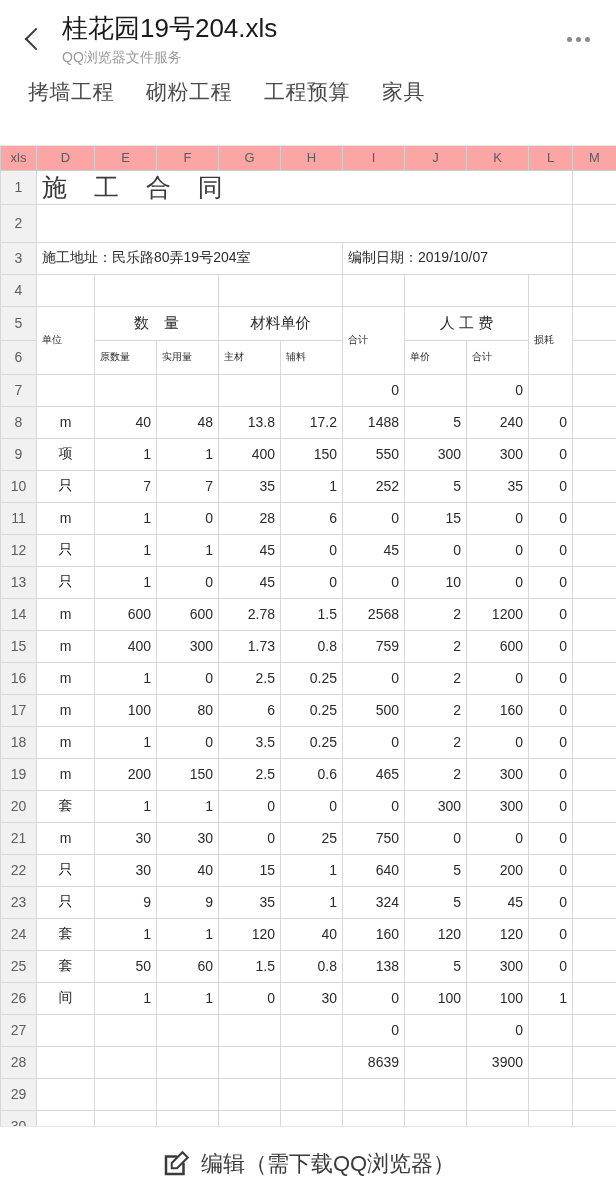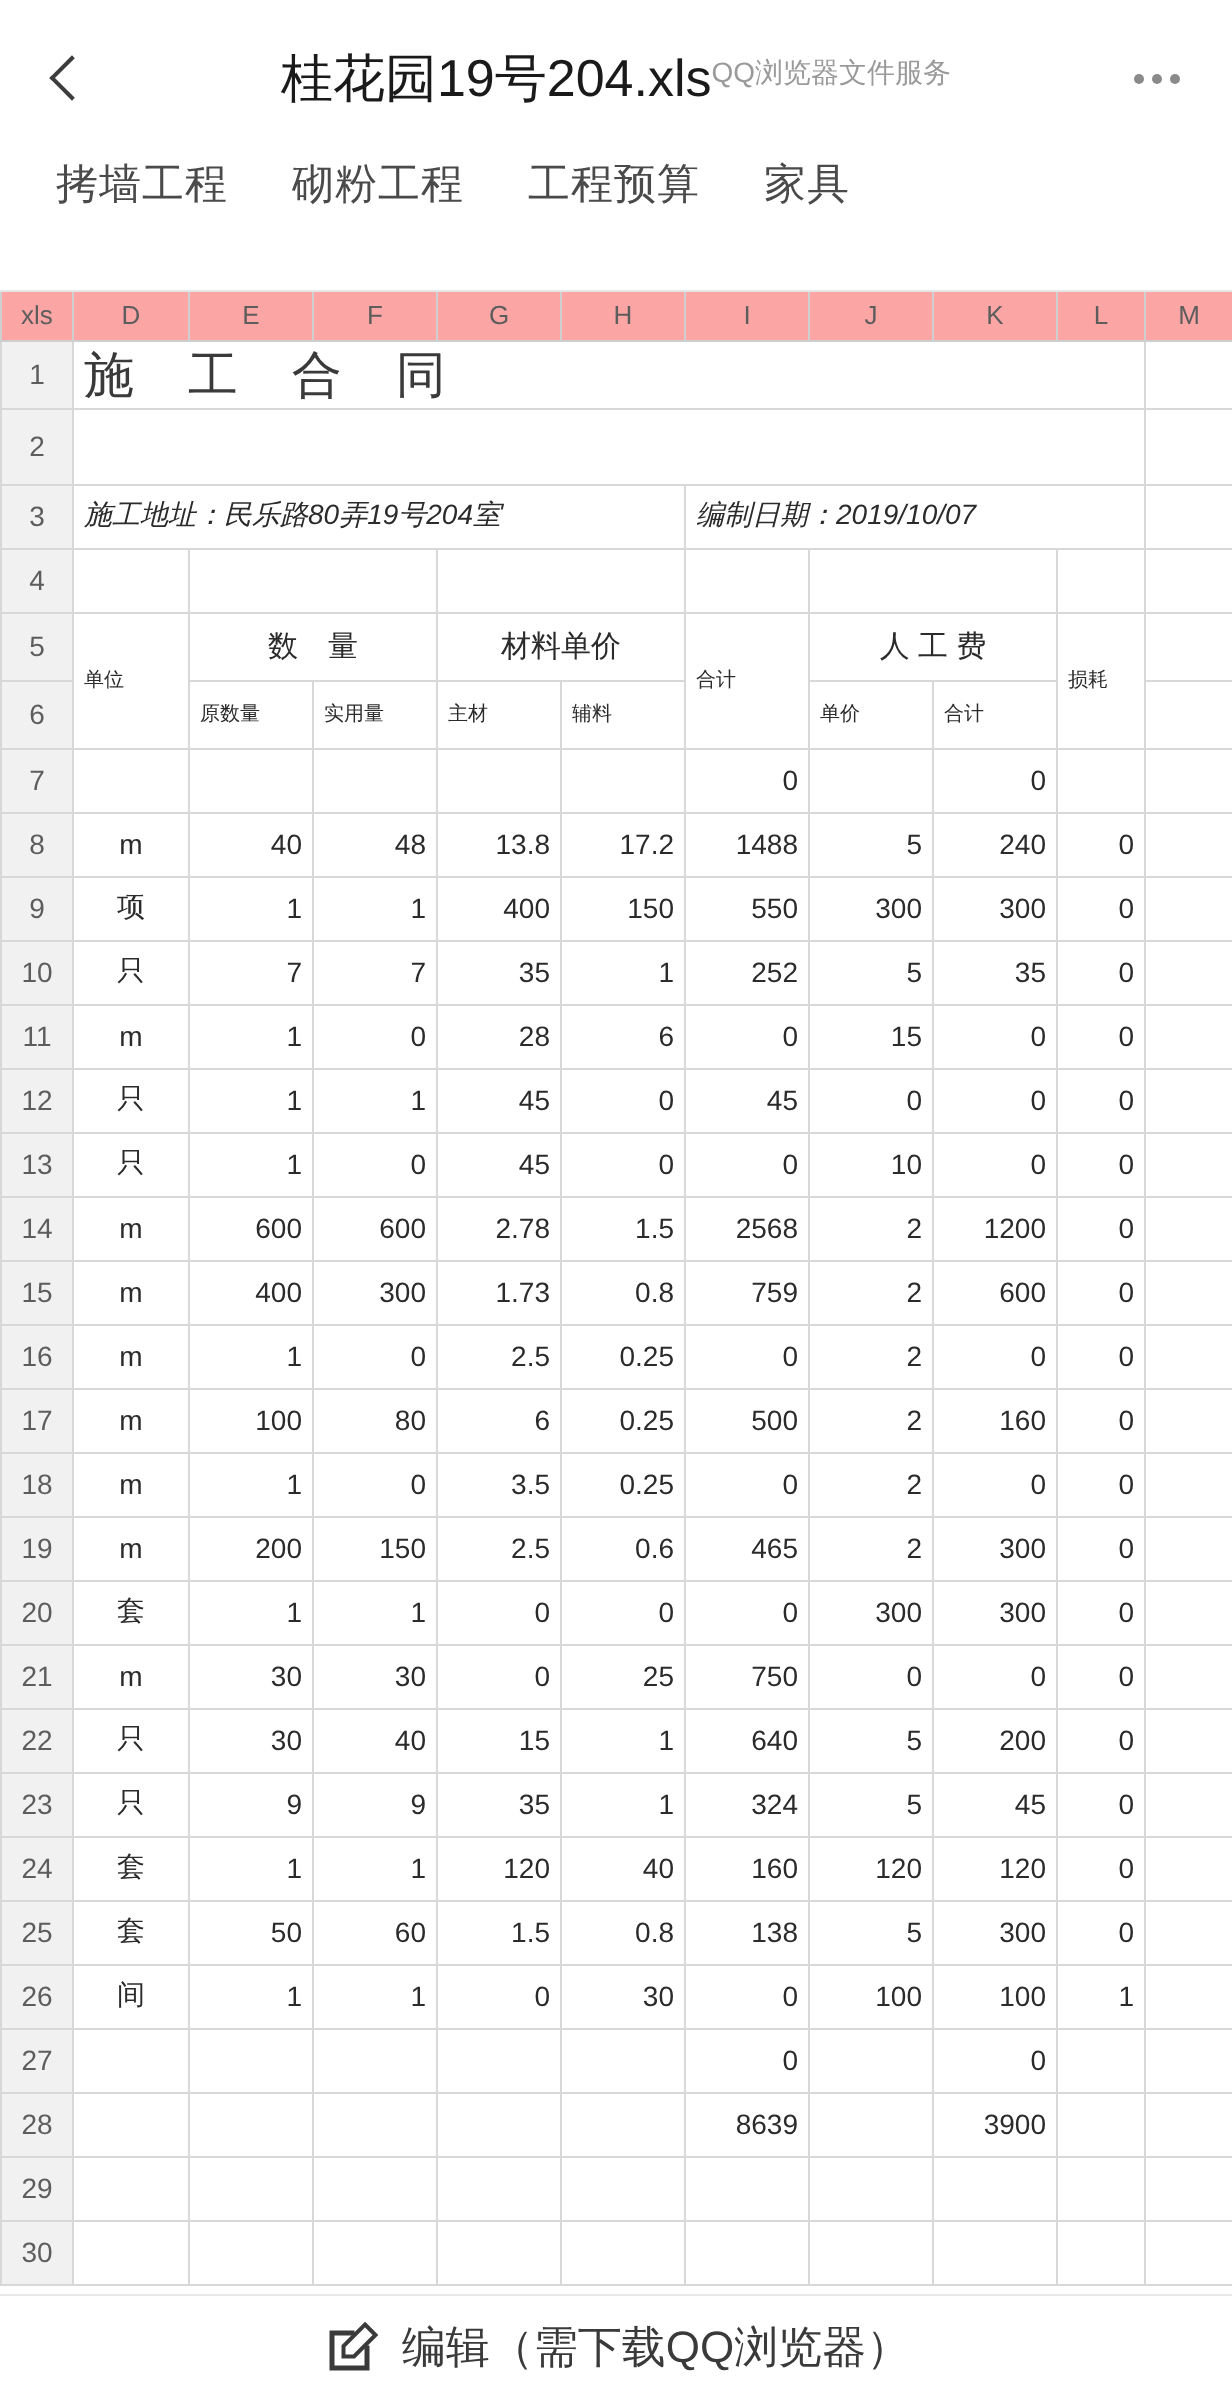"桂花园19号204.xls" .title-wrap { flex-direction: row -> column }
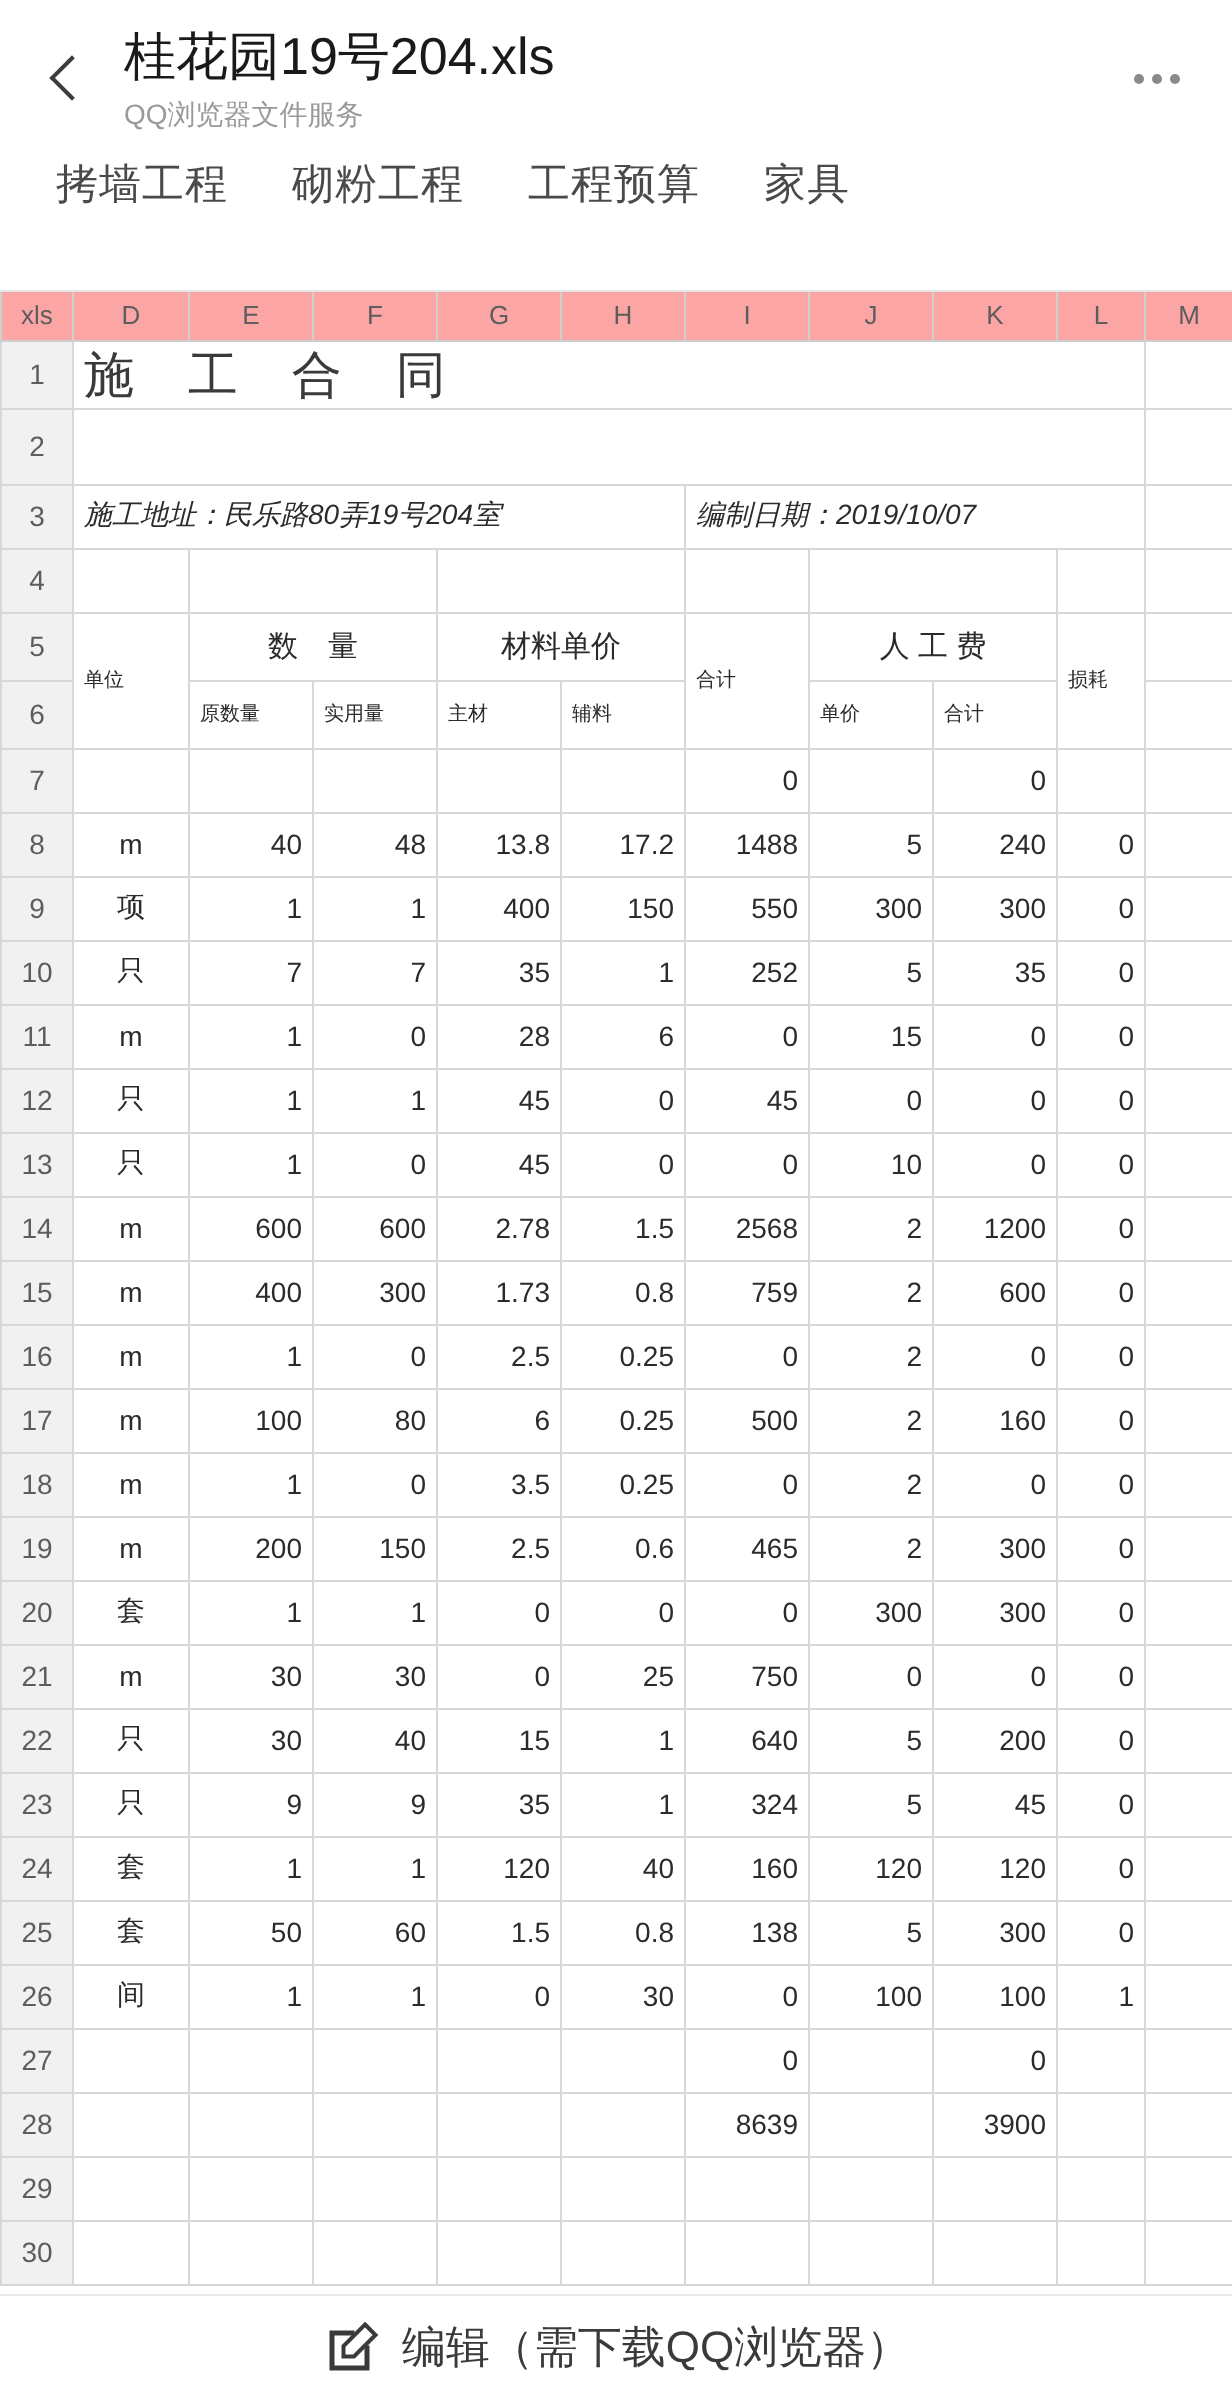"施工地址：民乐路80弄19号204室" td.lft { font-style: italic -> none }
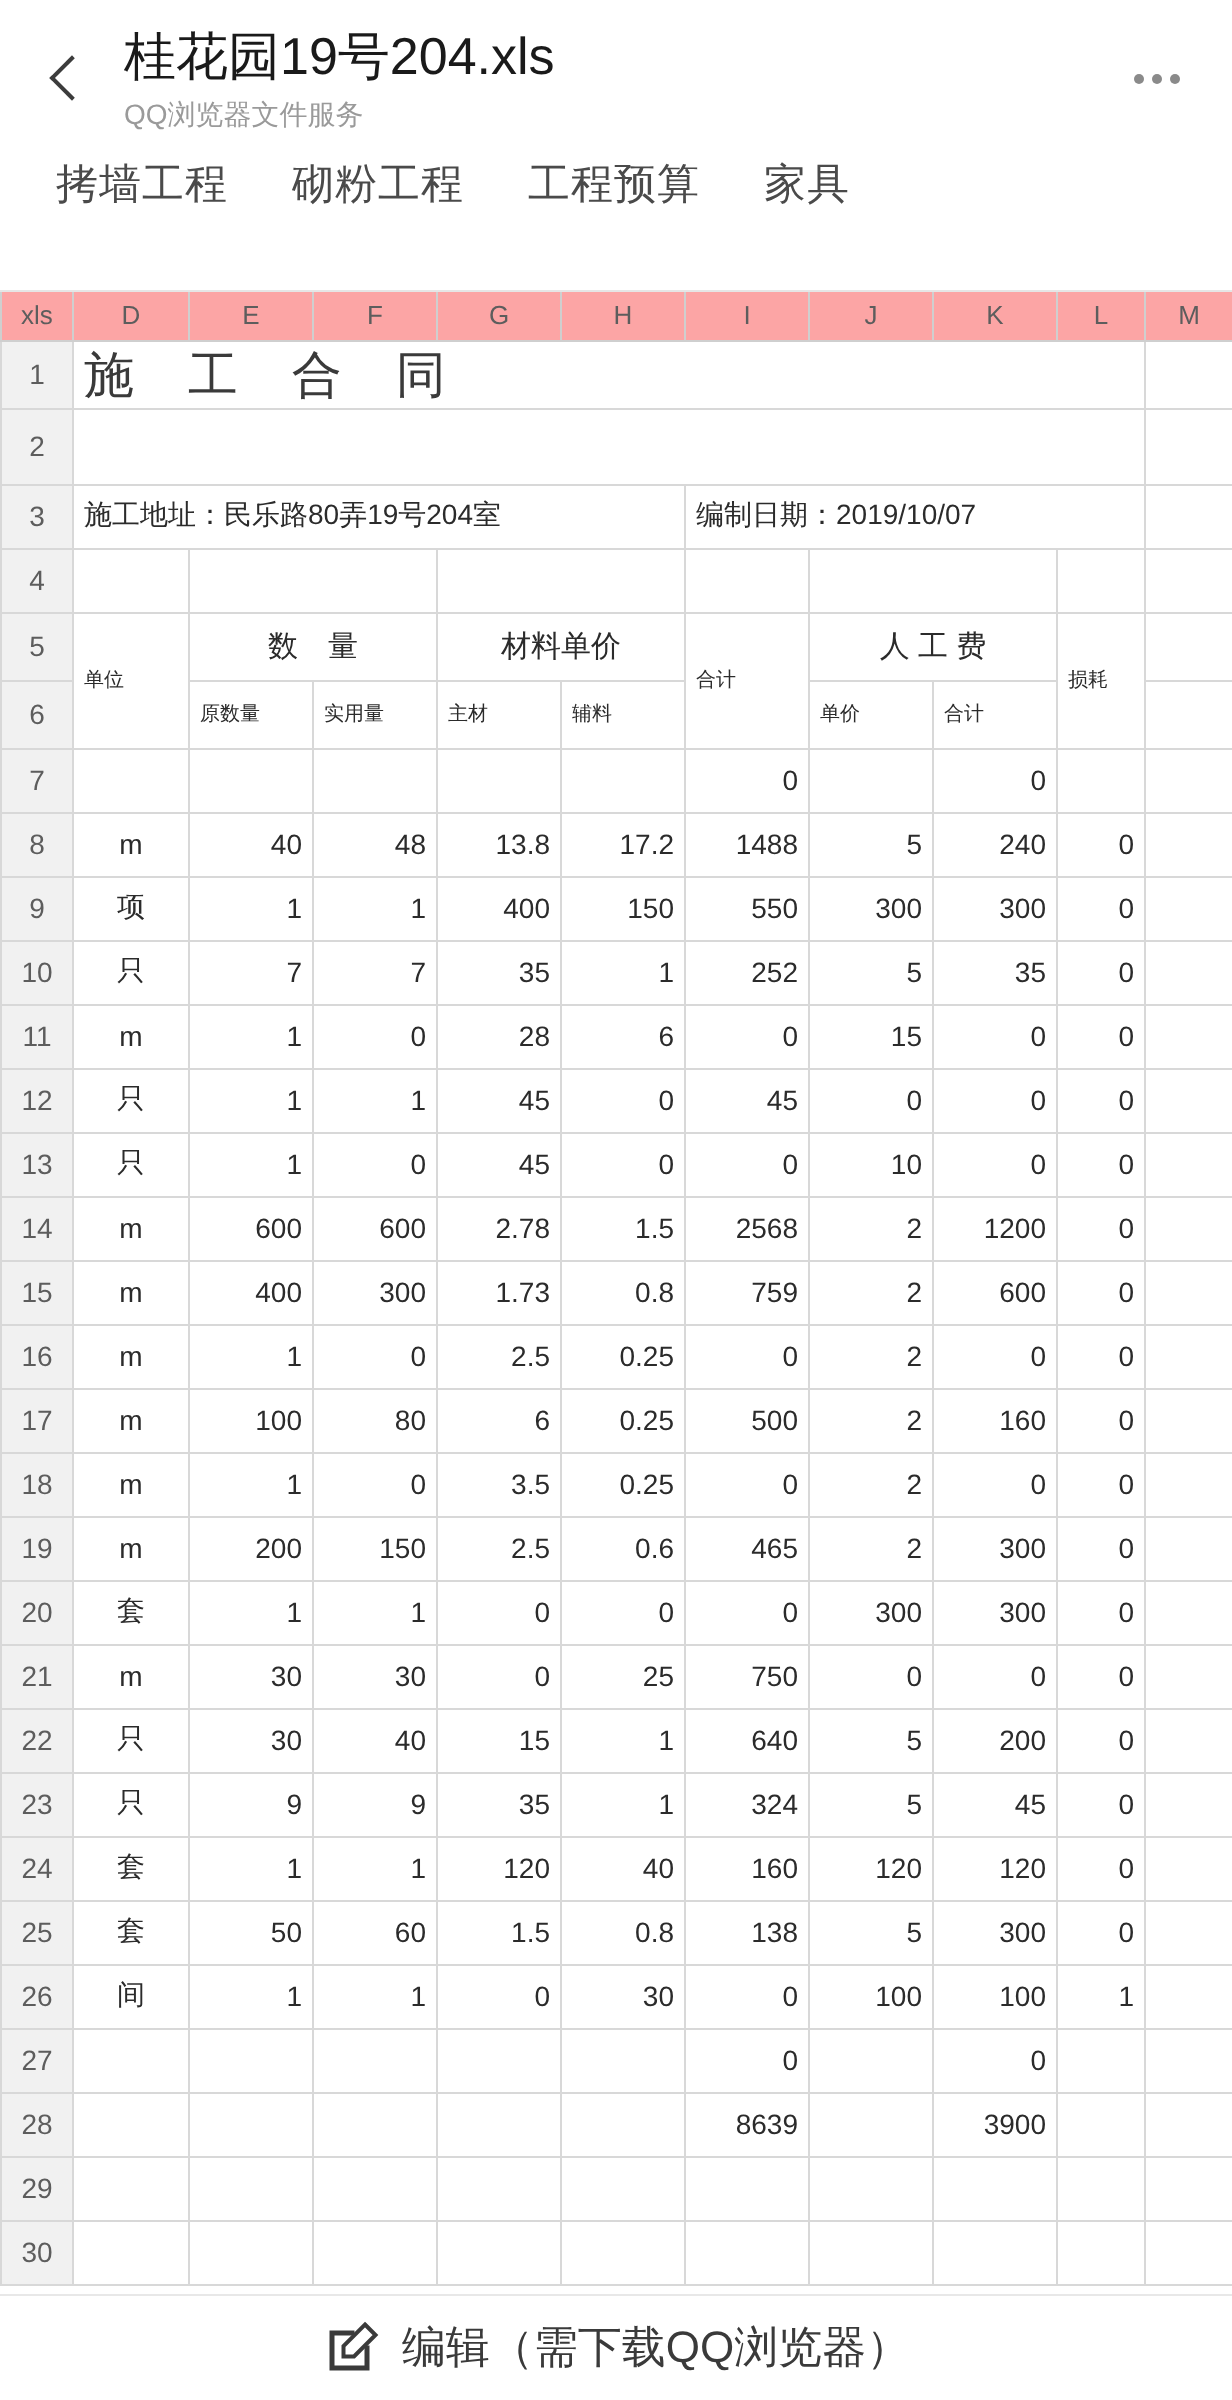"编辑（需下载QQ浏览器）" .bottombar { height: 53px -> 74px }
